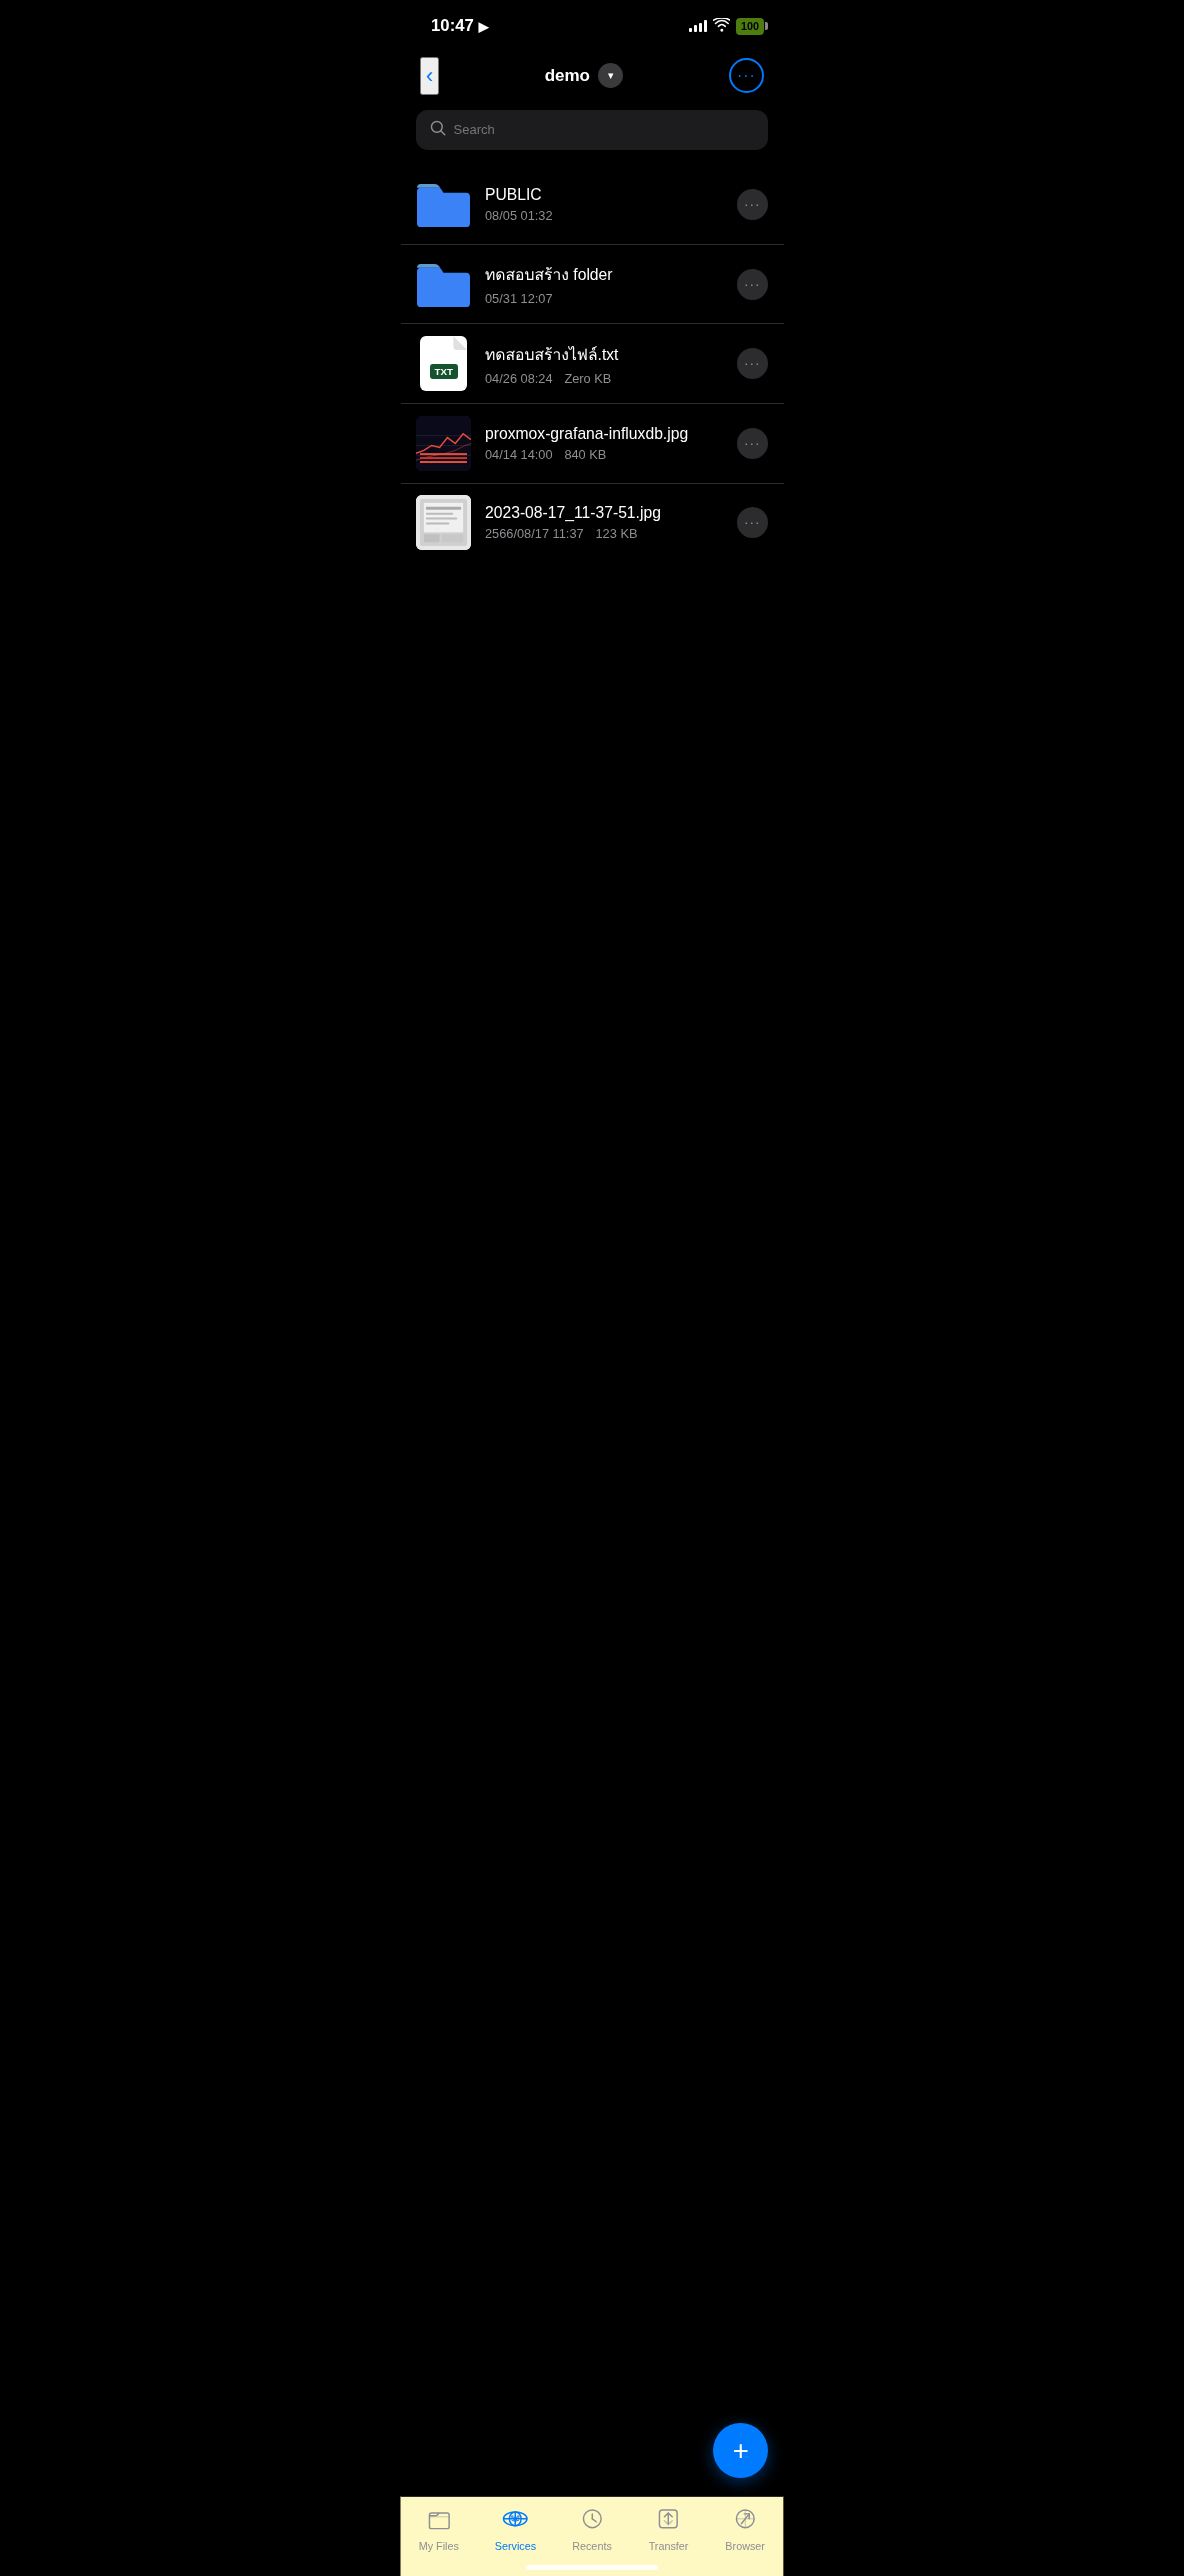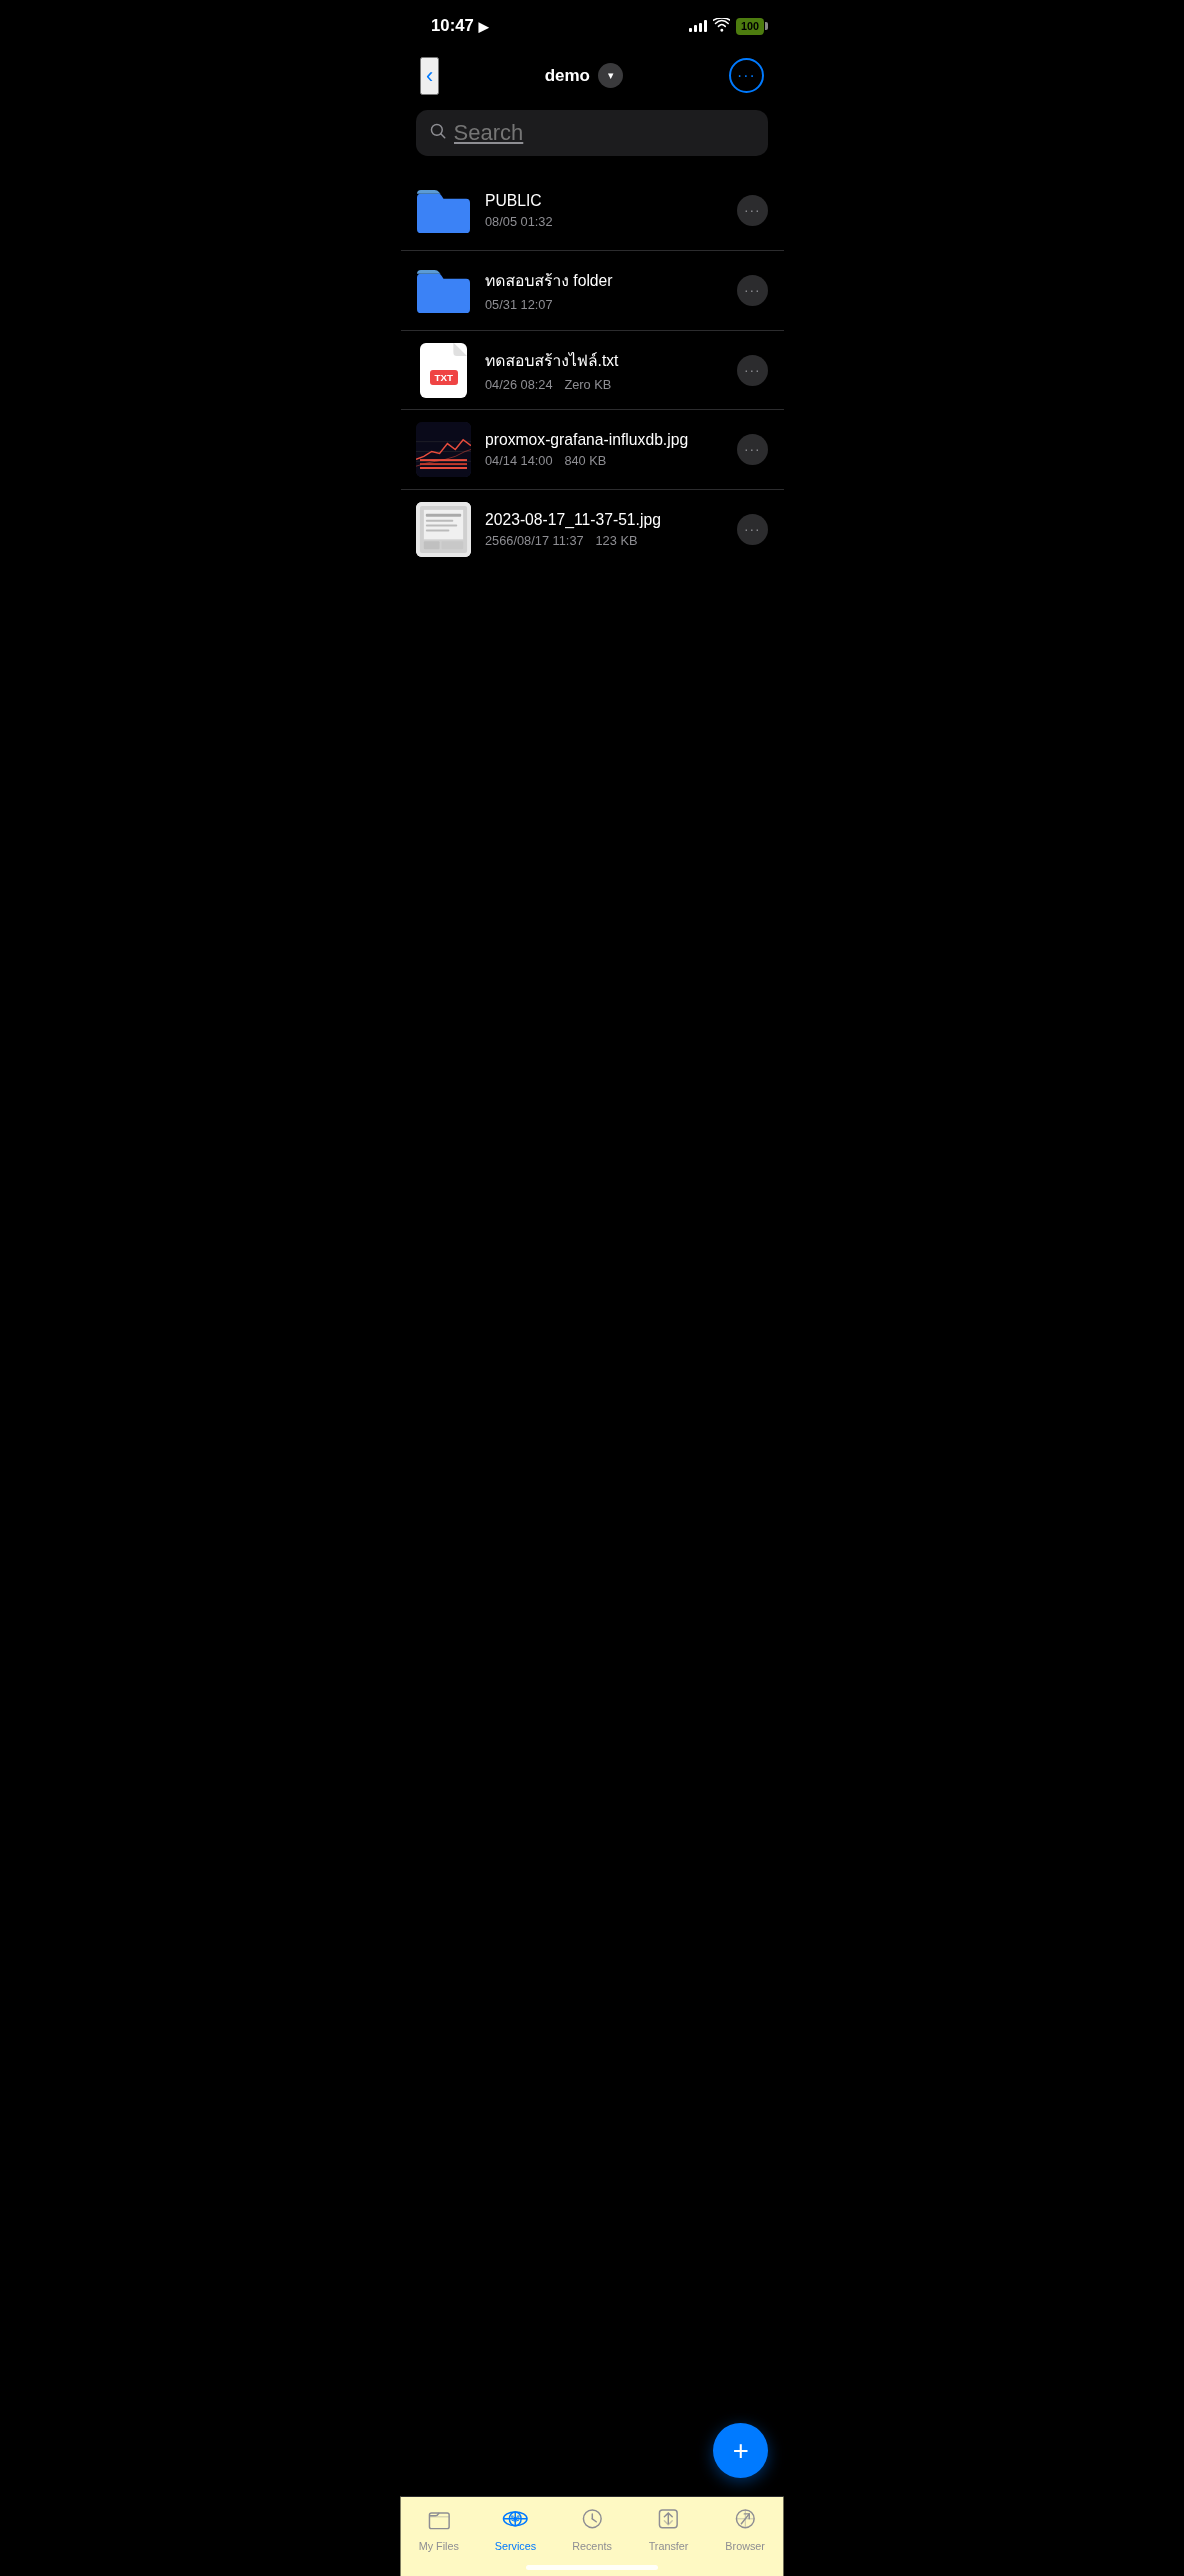"Search" .search-input { font-size: 22px -> 13px; text-decoration: underline -> none }
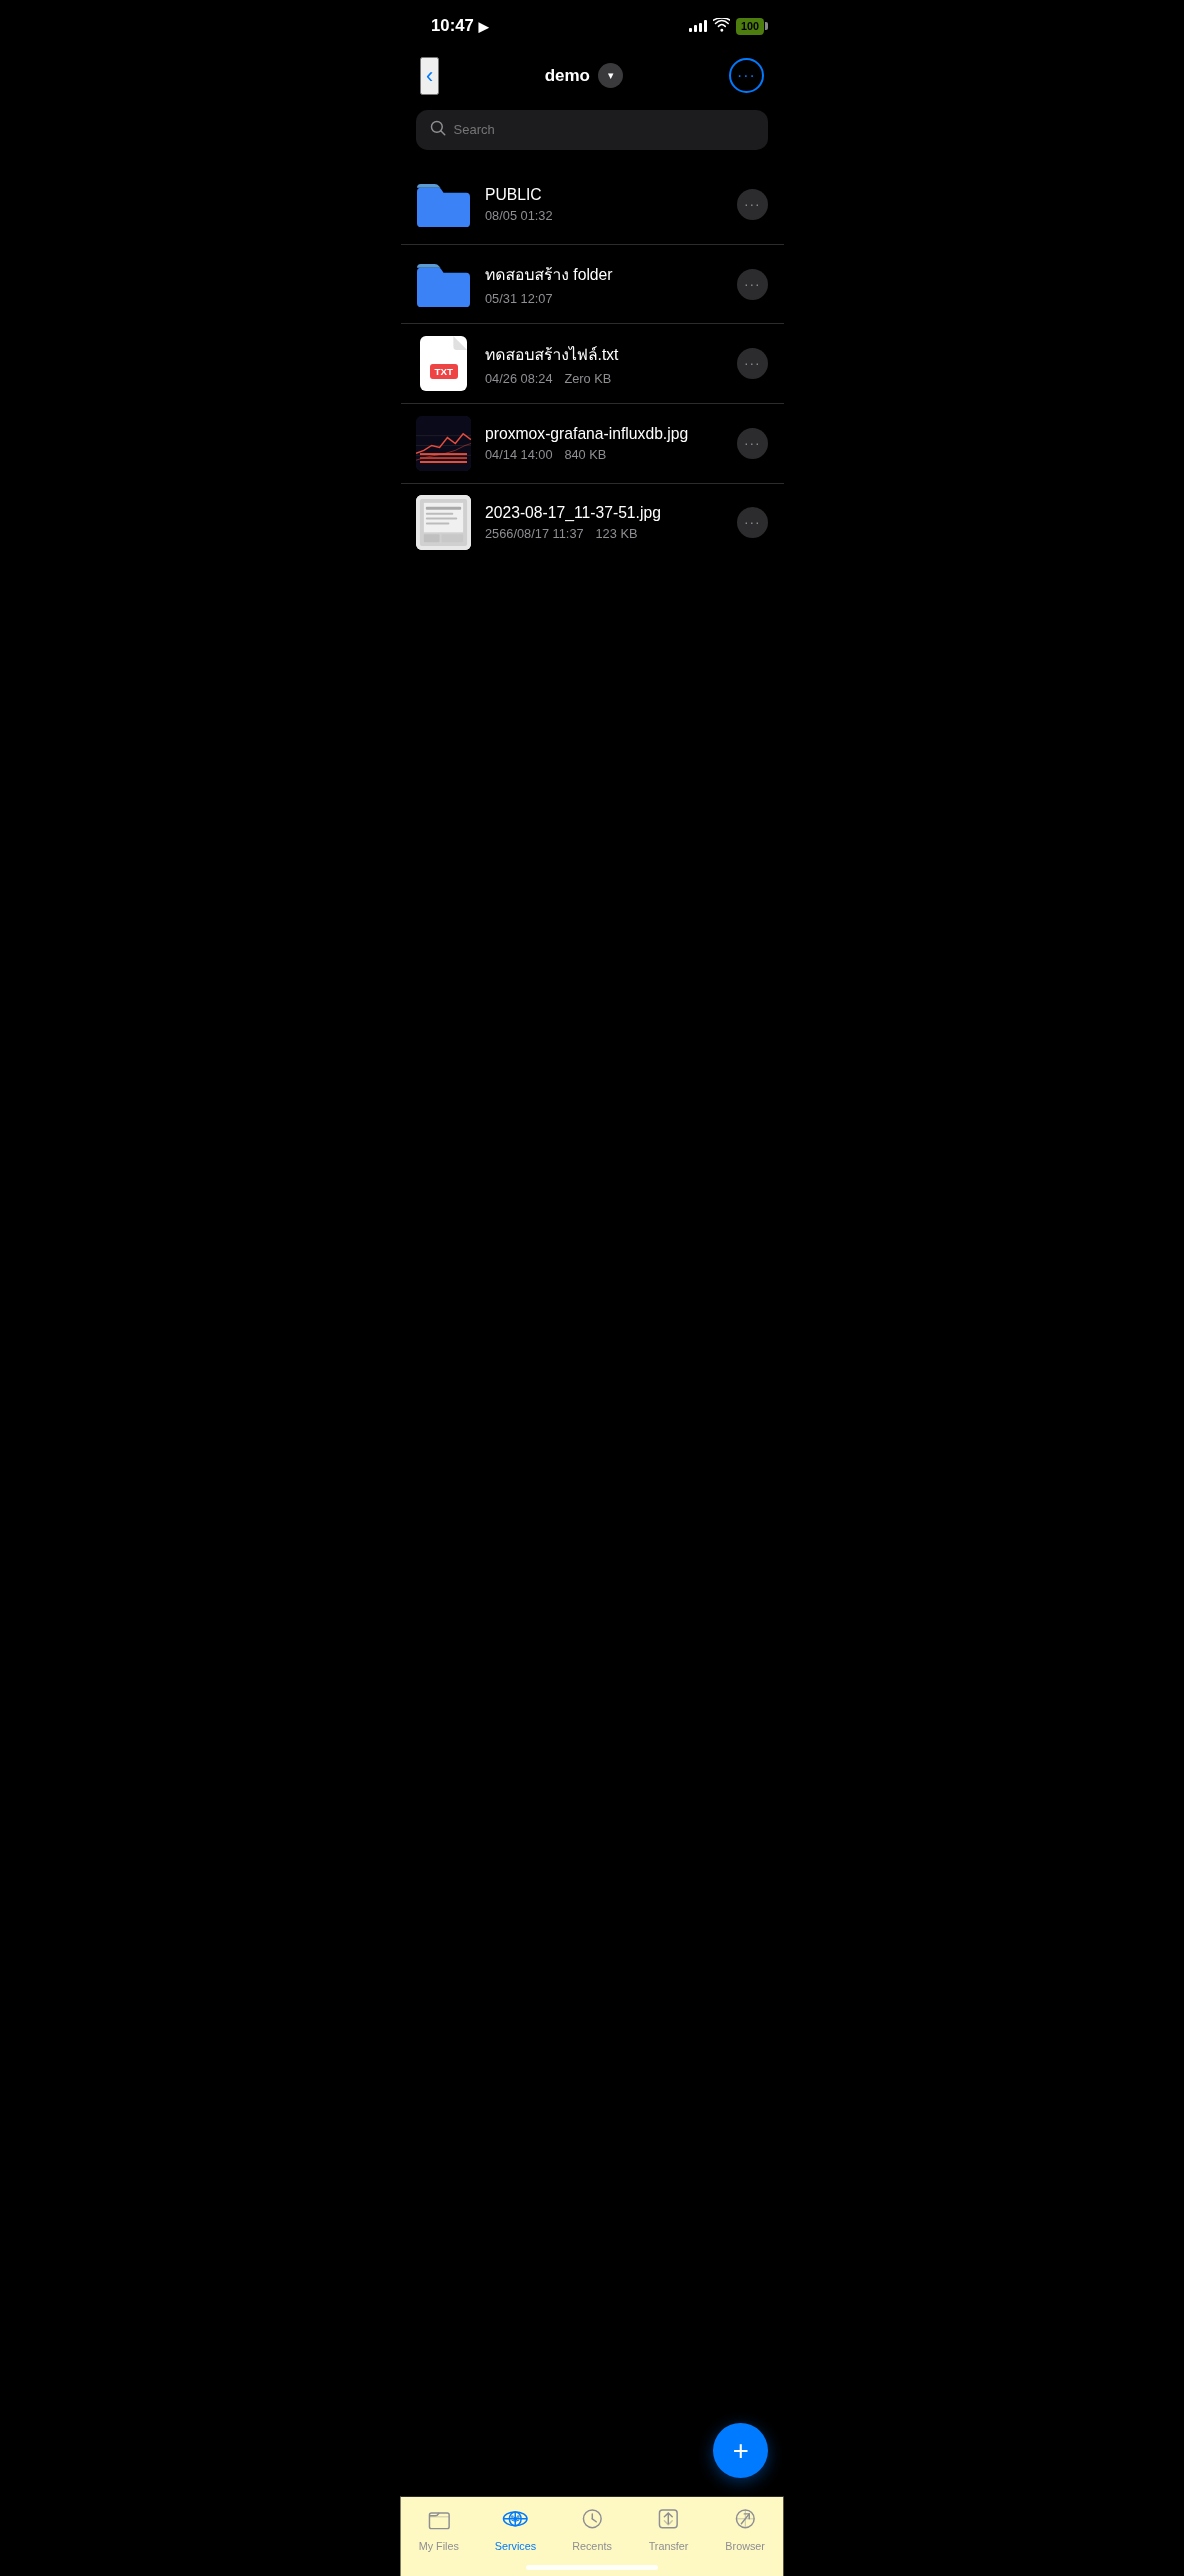"TXT" .txt-badge { background: #ef4444 -> #14532d }
